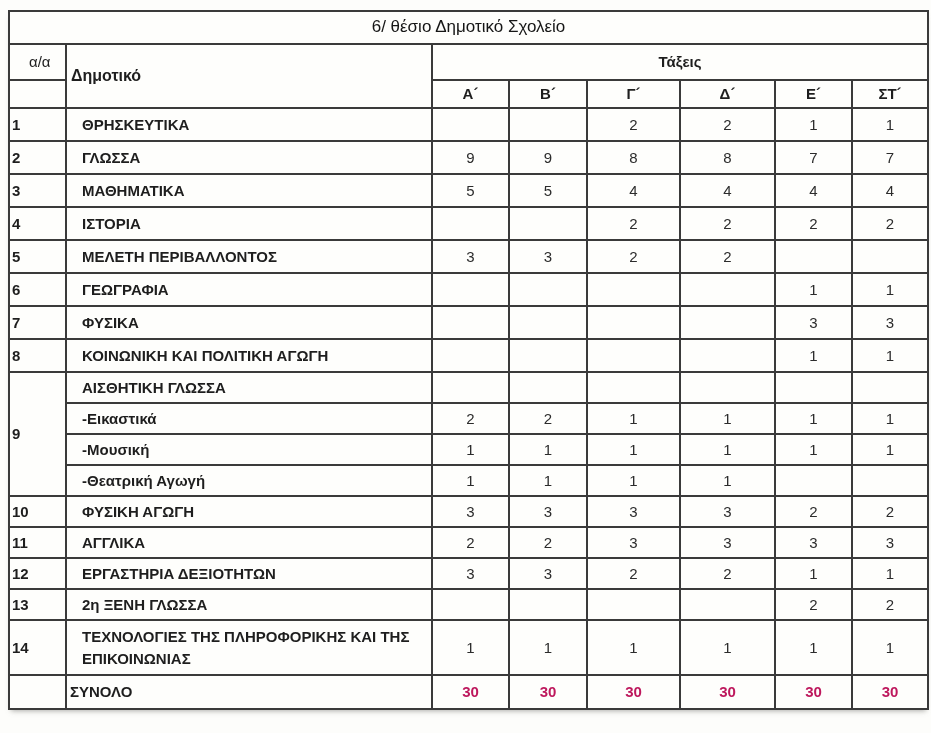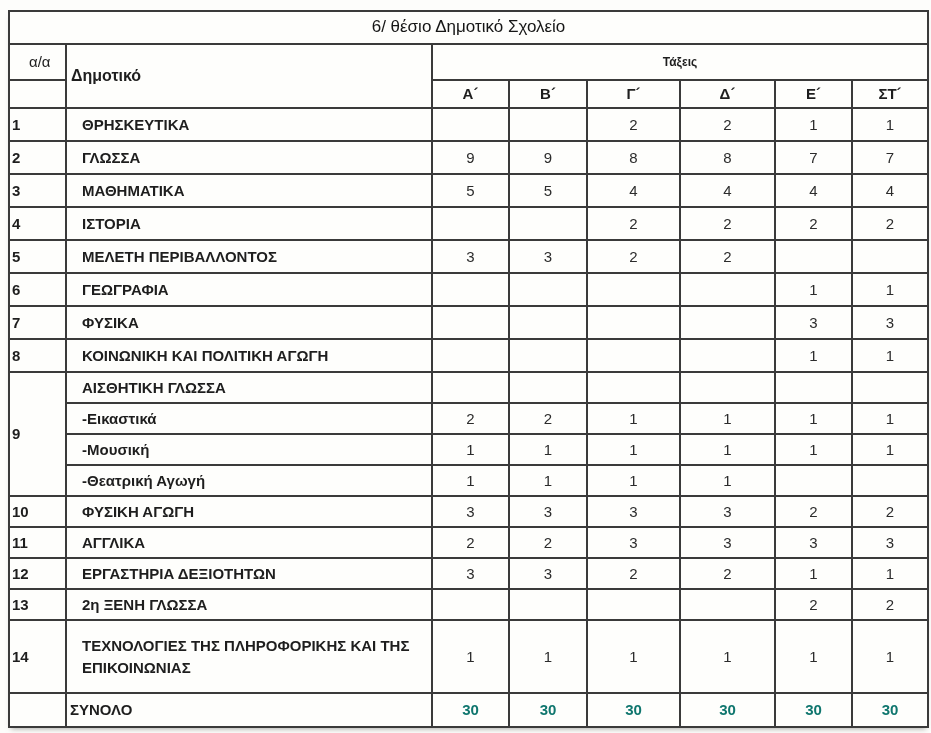"Τάξεις" .classes-group { font-size: 12px -> 15px }
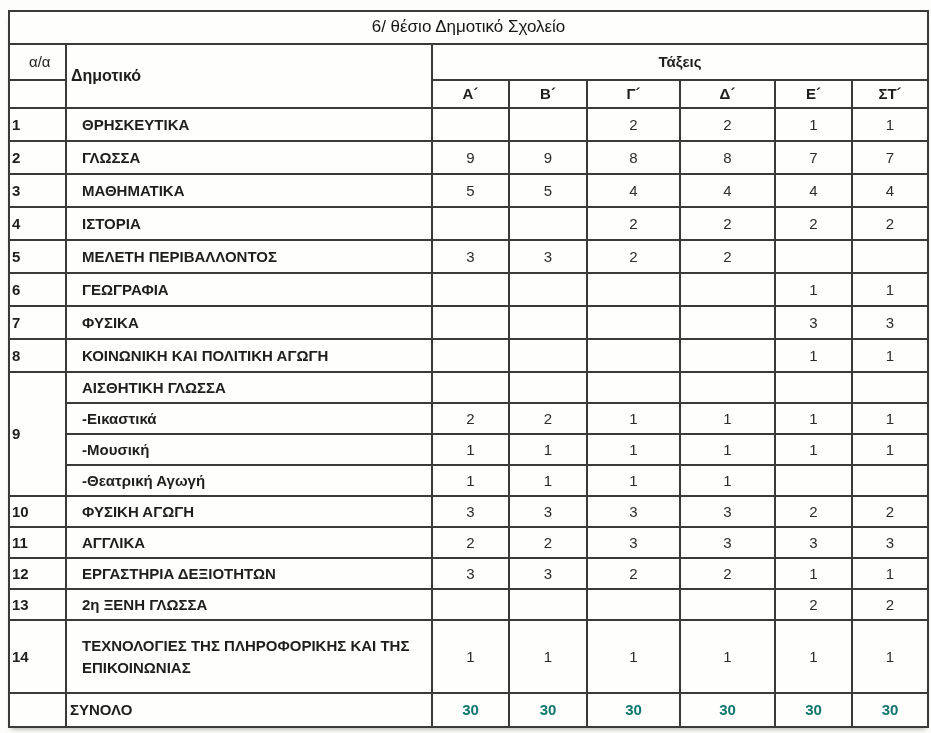"14" tr.rh-c { height: 73px -> 55px }
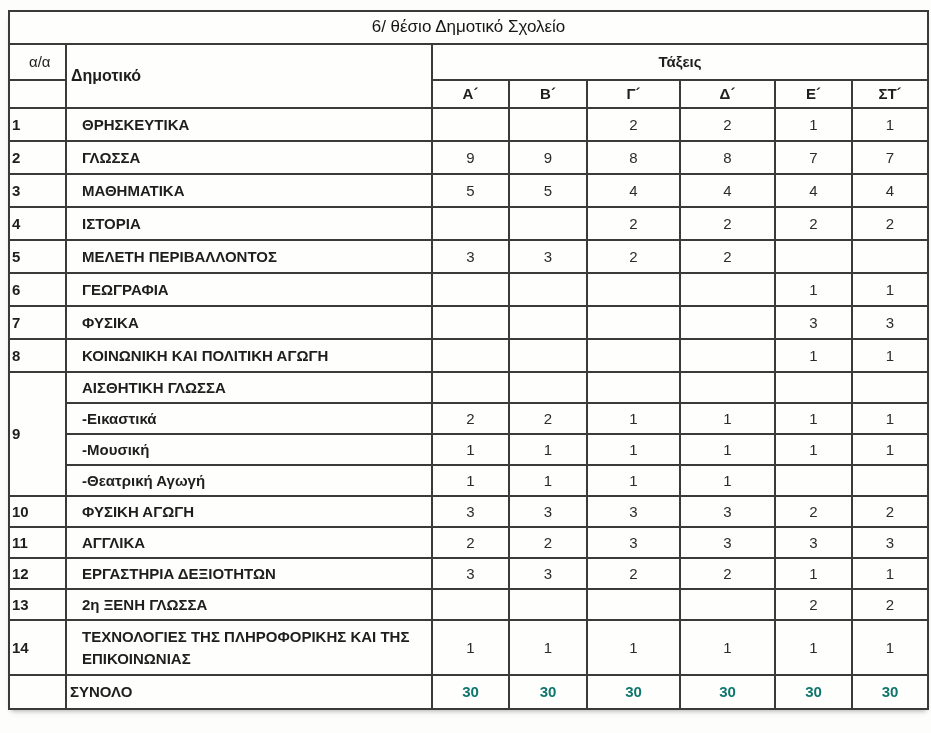"30" .total-val { color: #0f766e -> #be185d }
